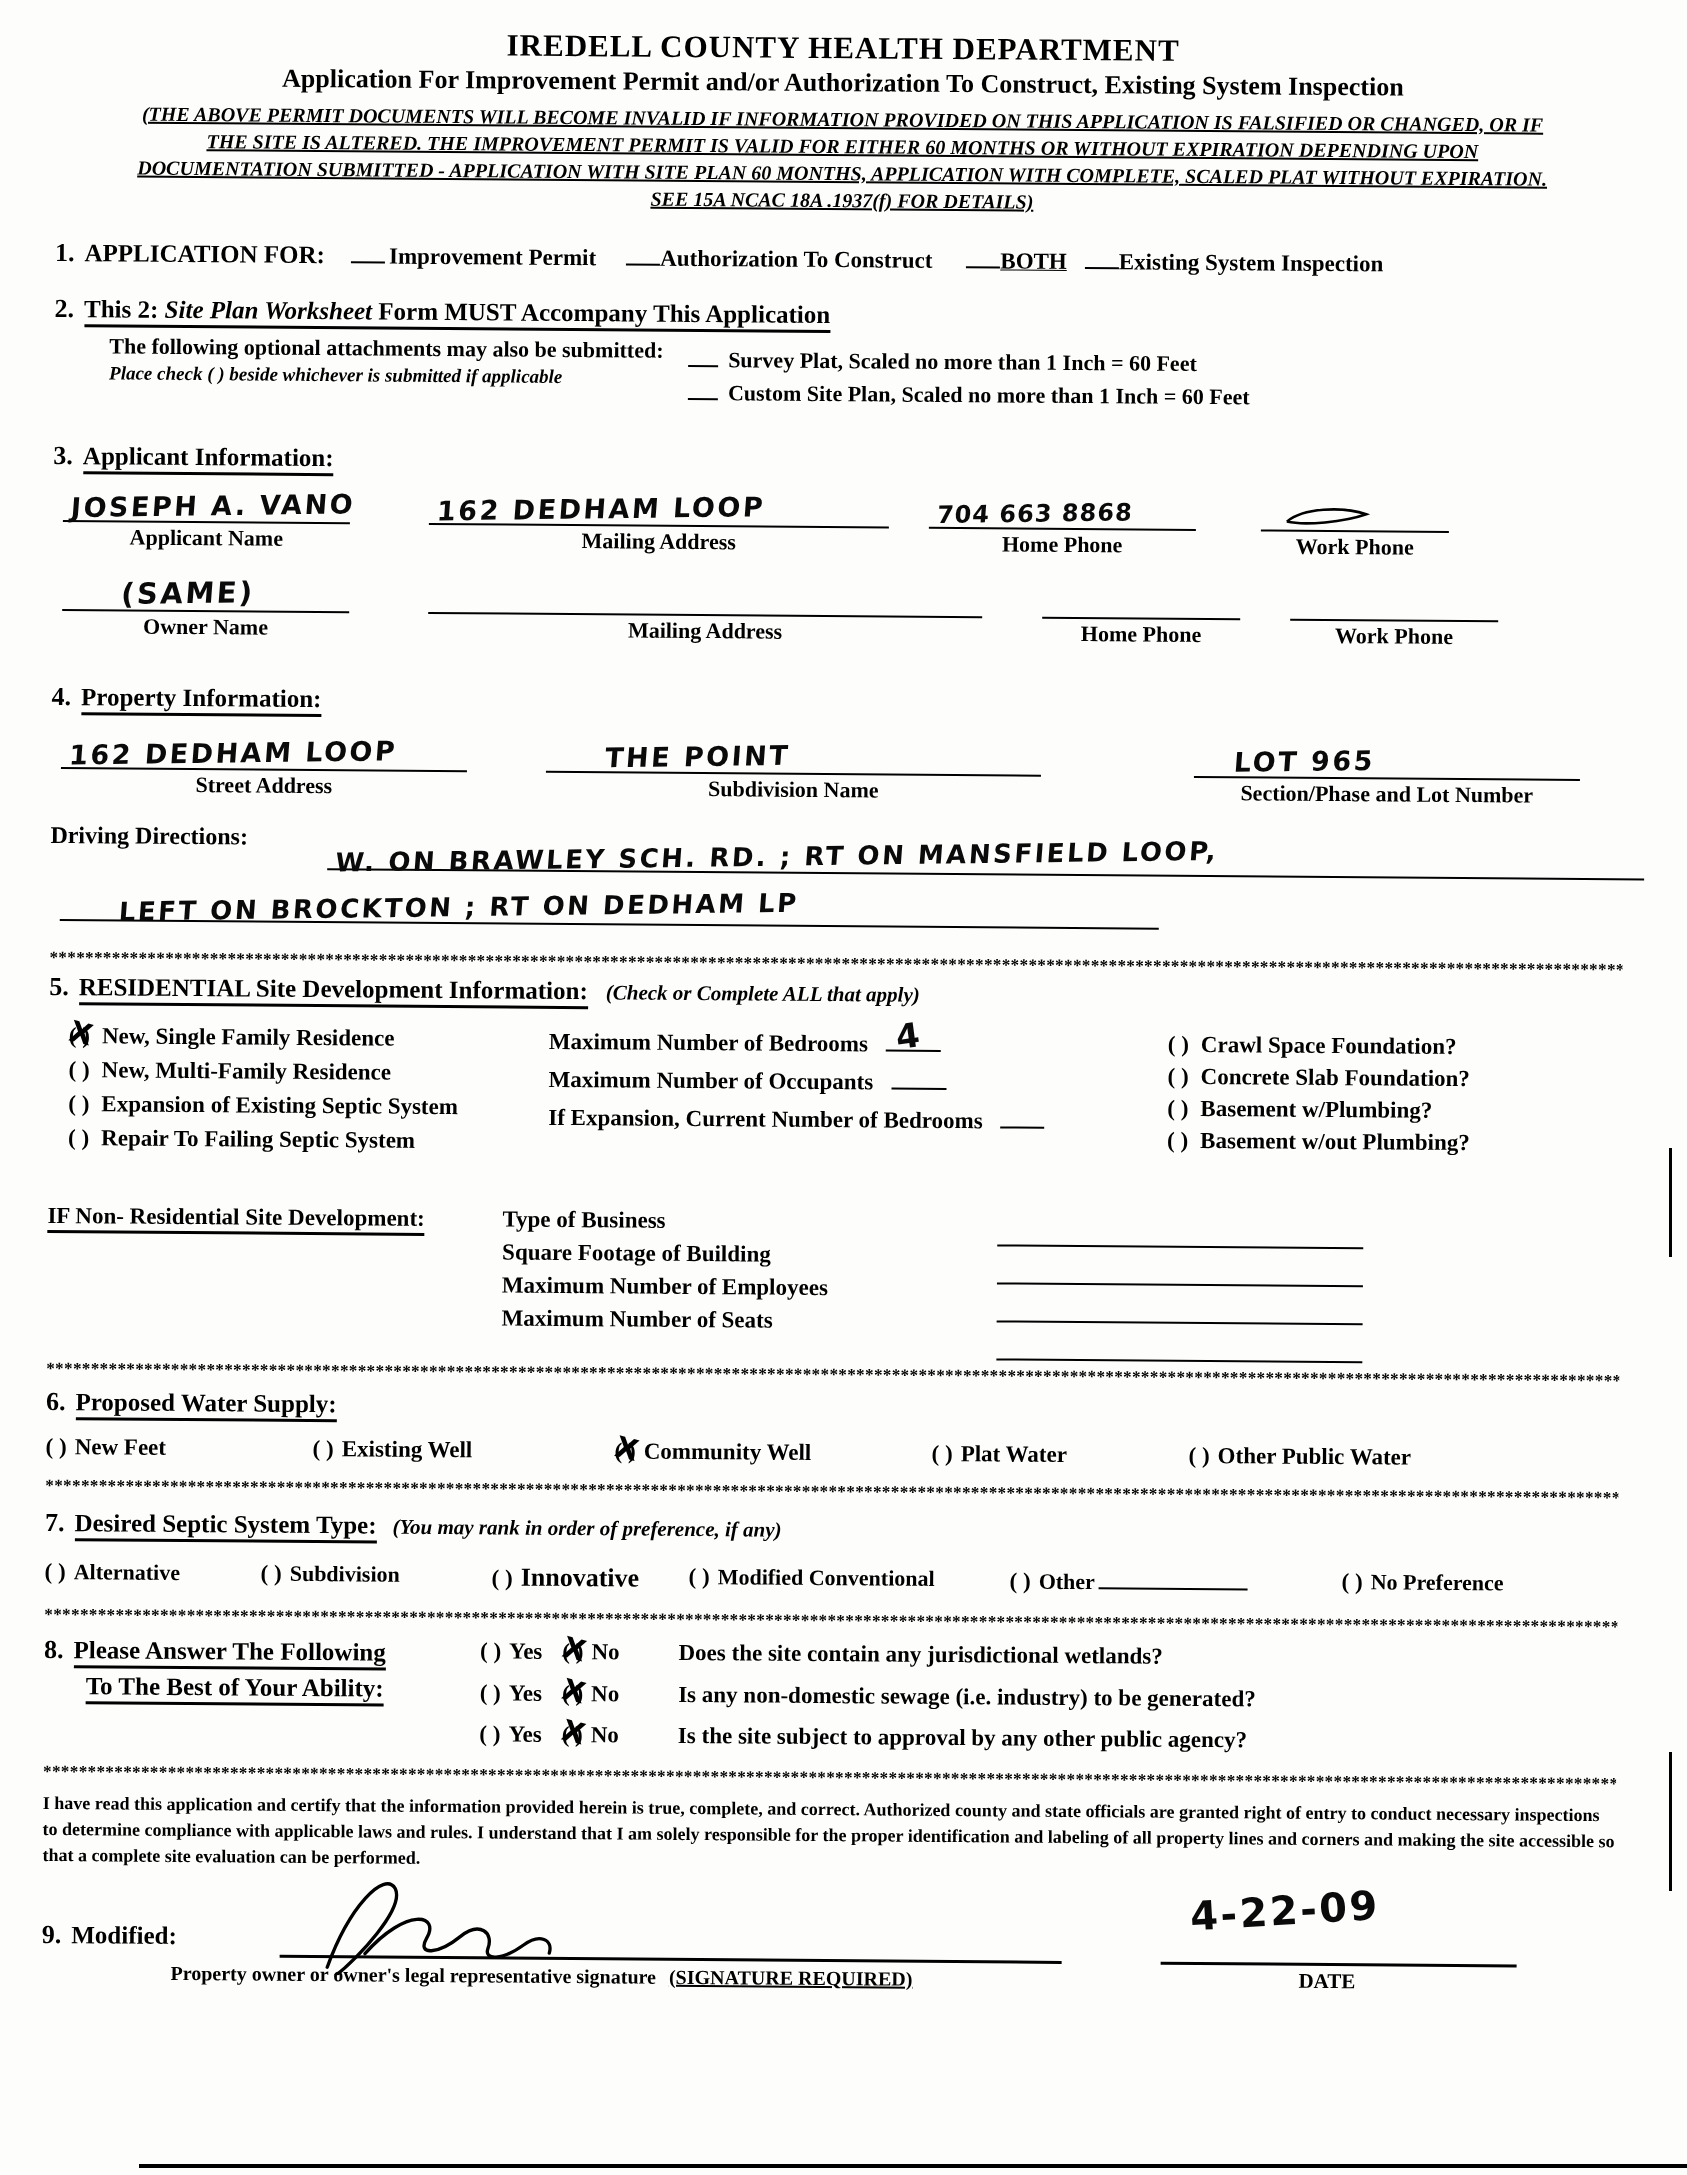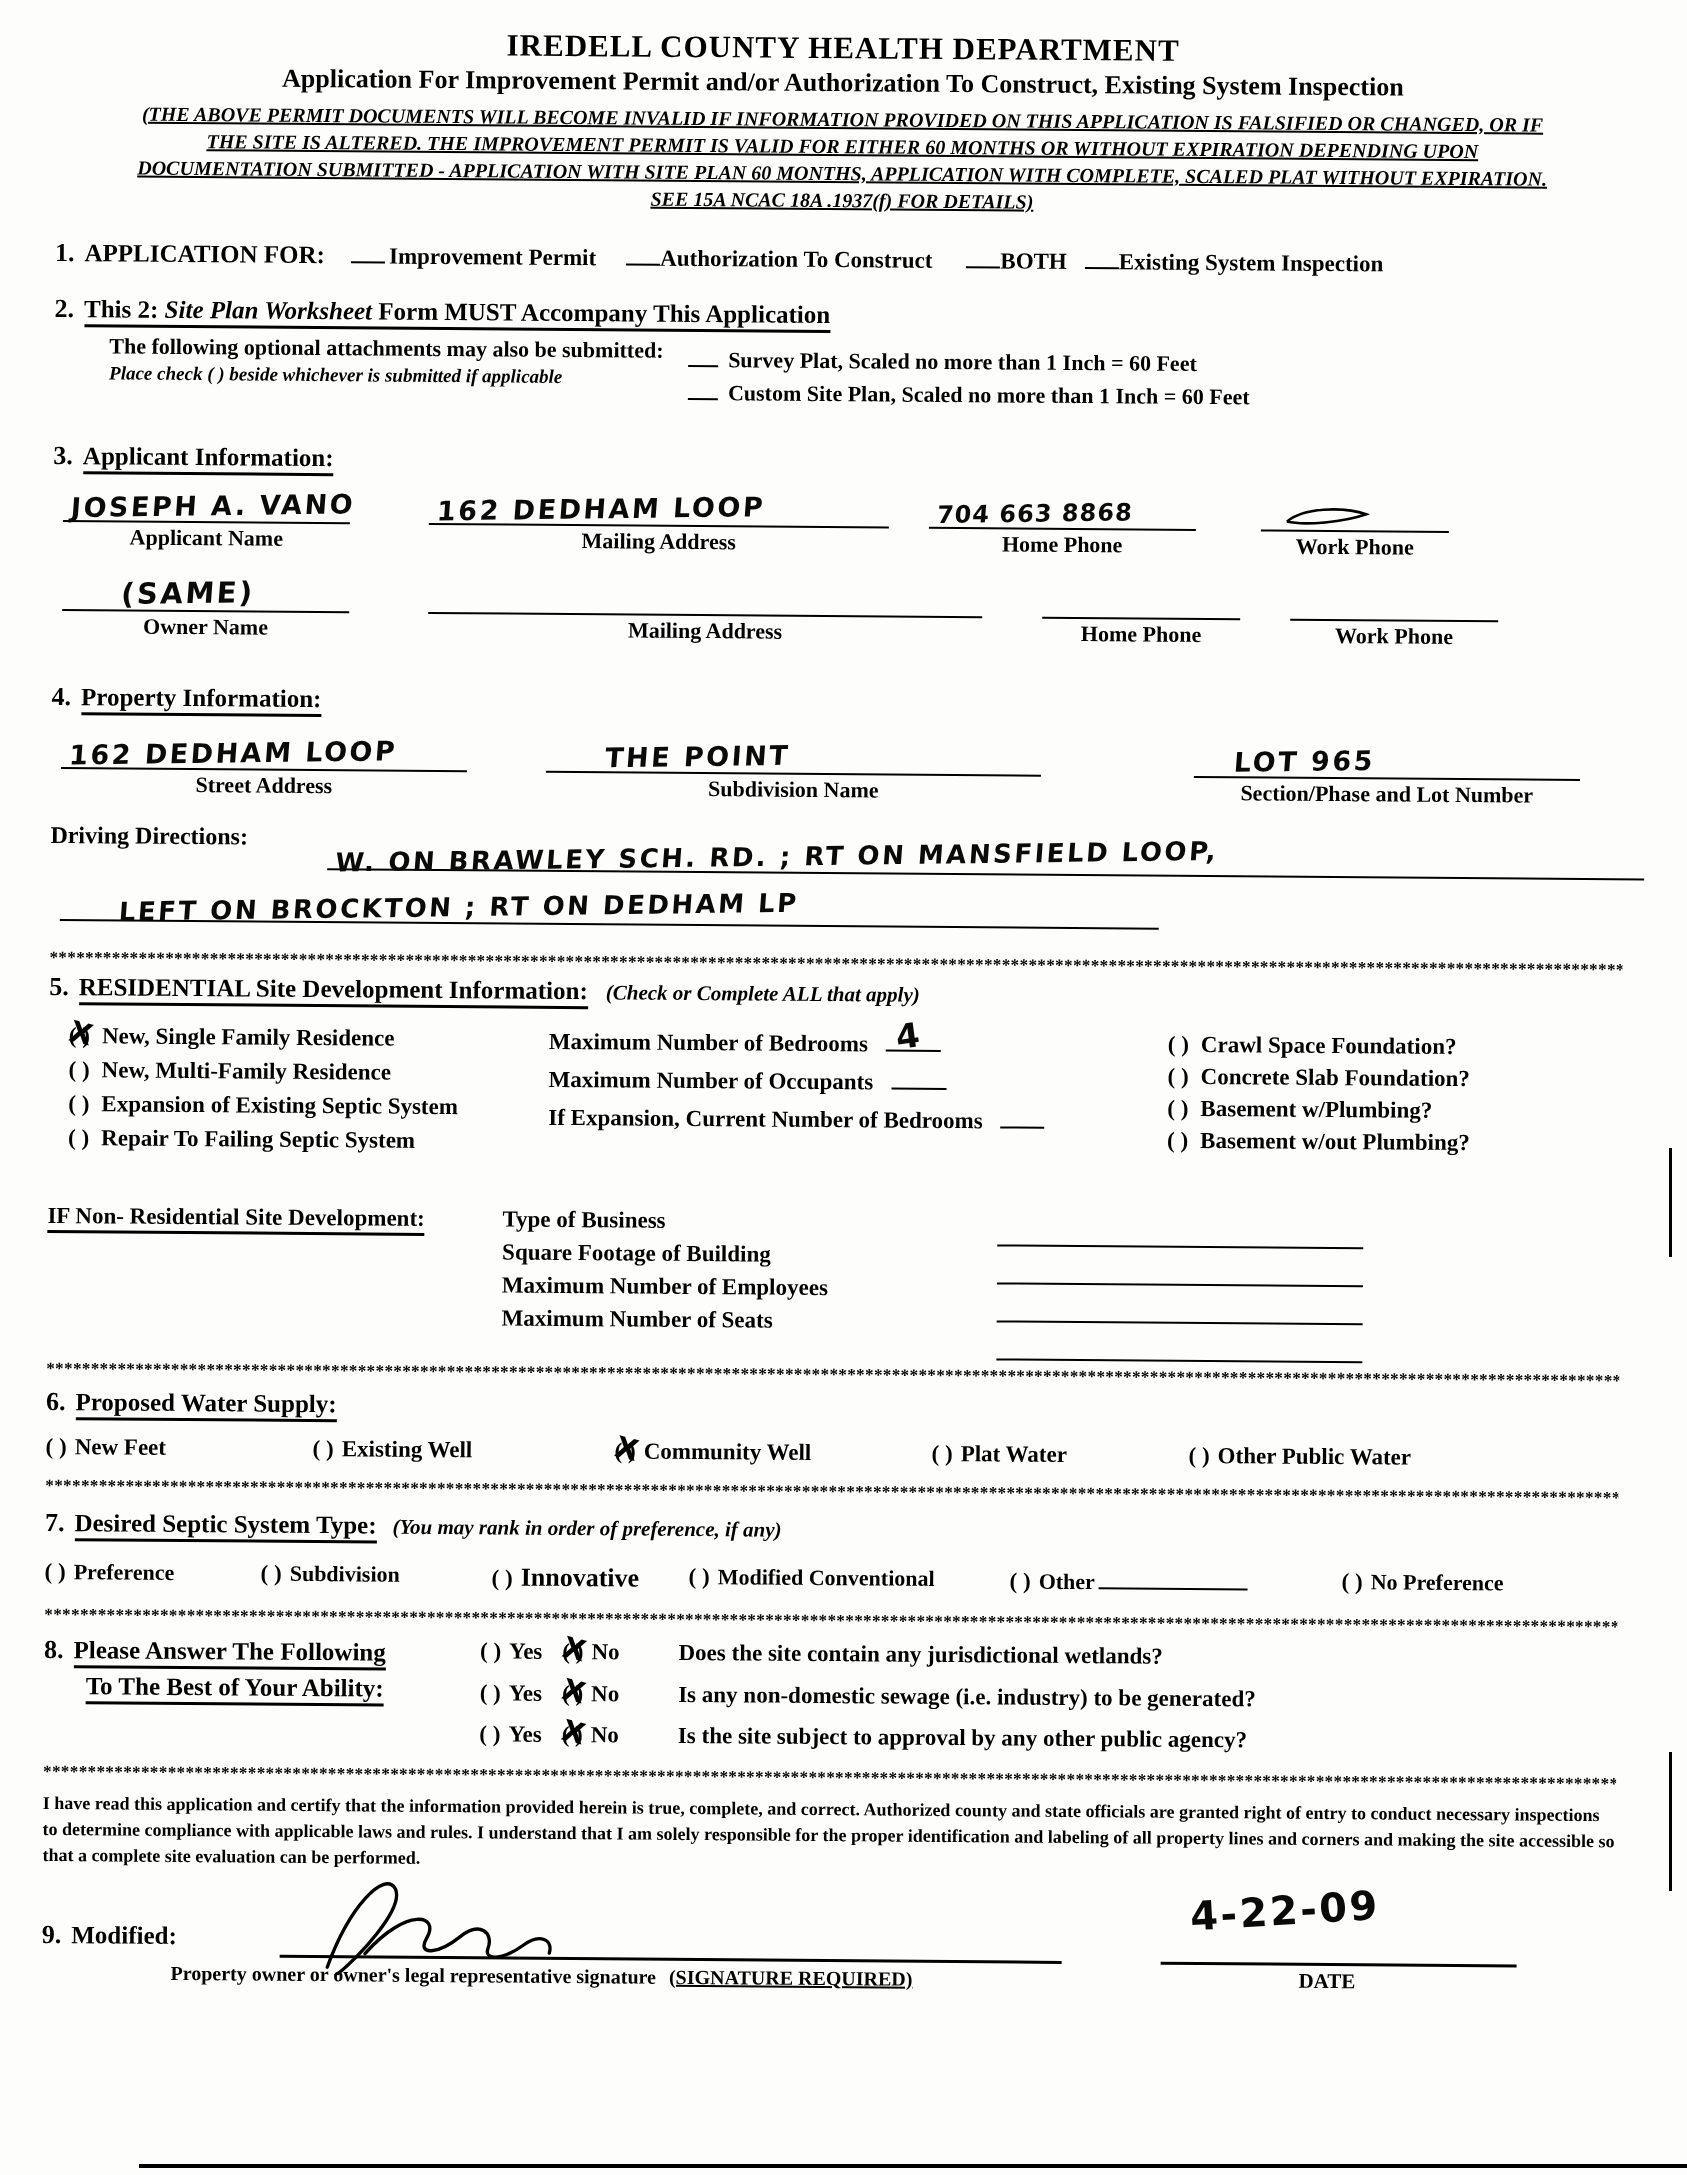"BOTH" span { text-decoration: none -> underline }
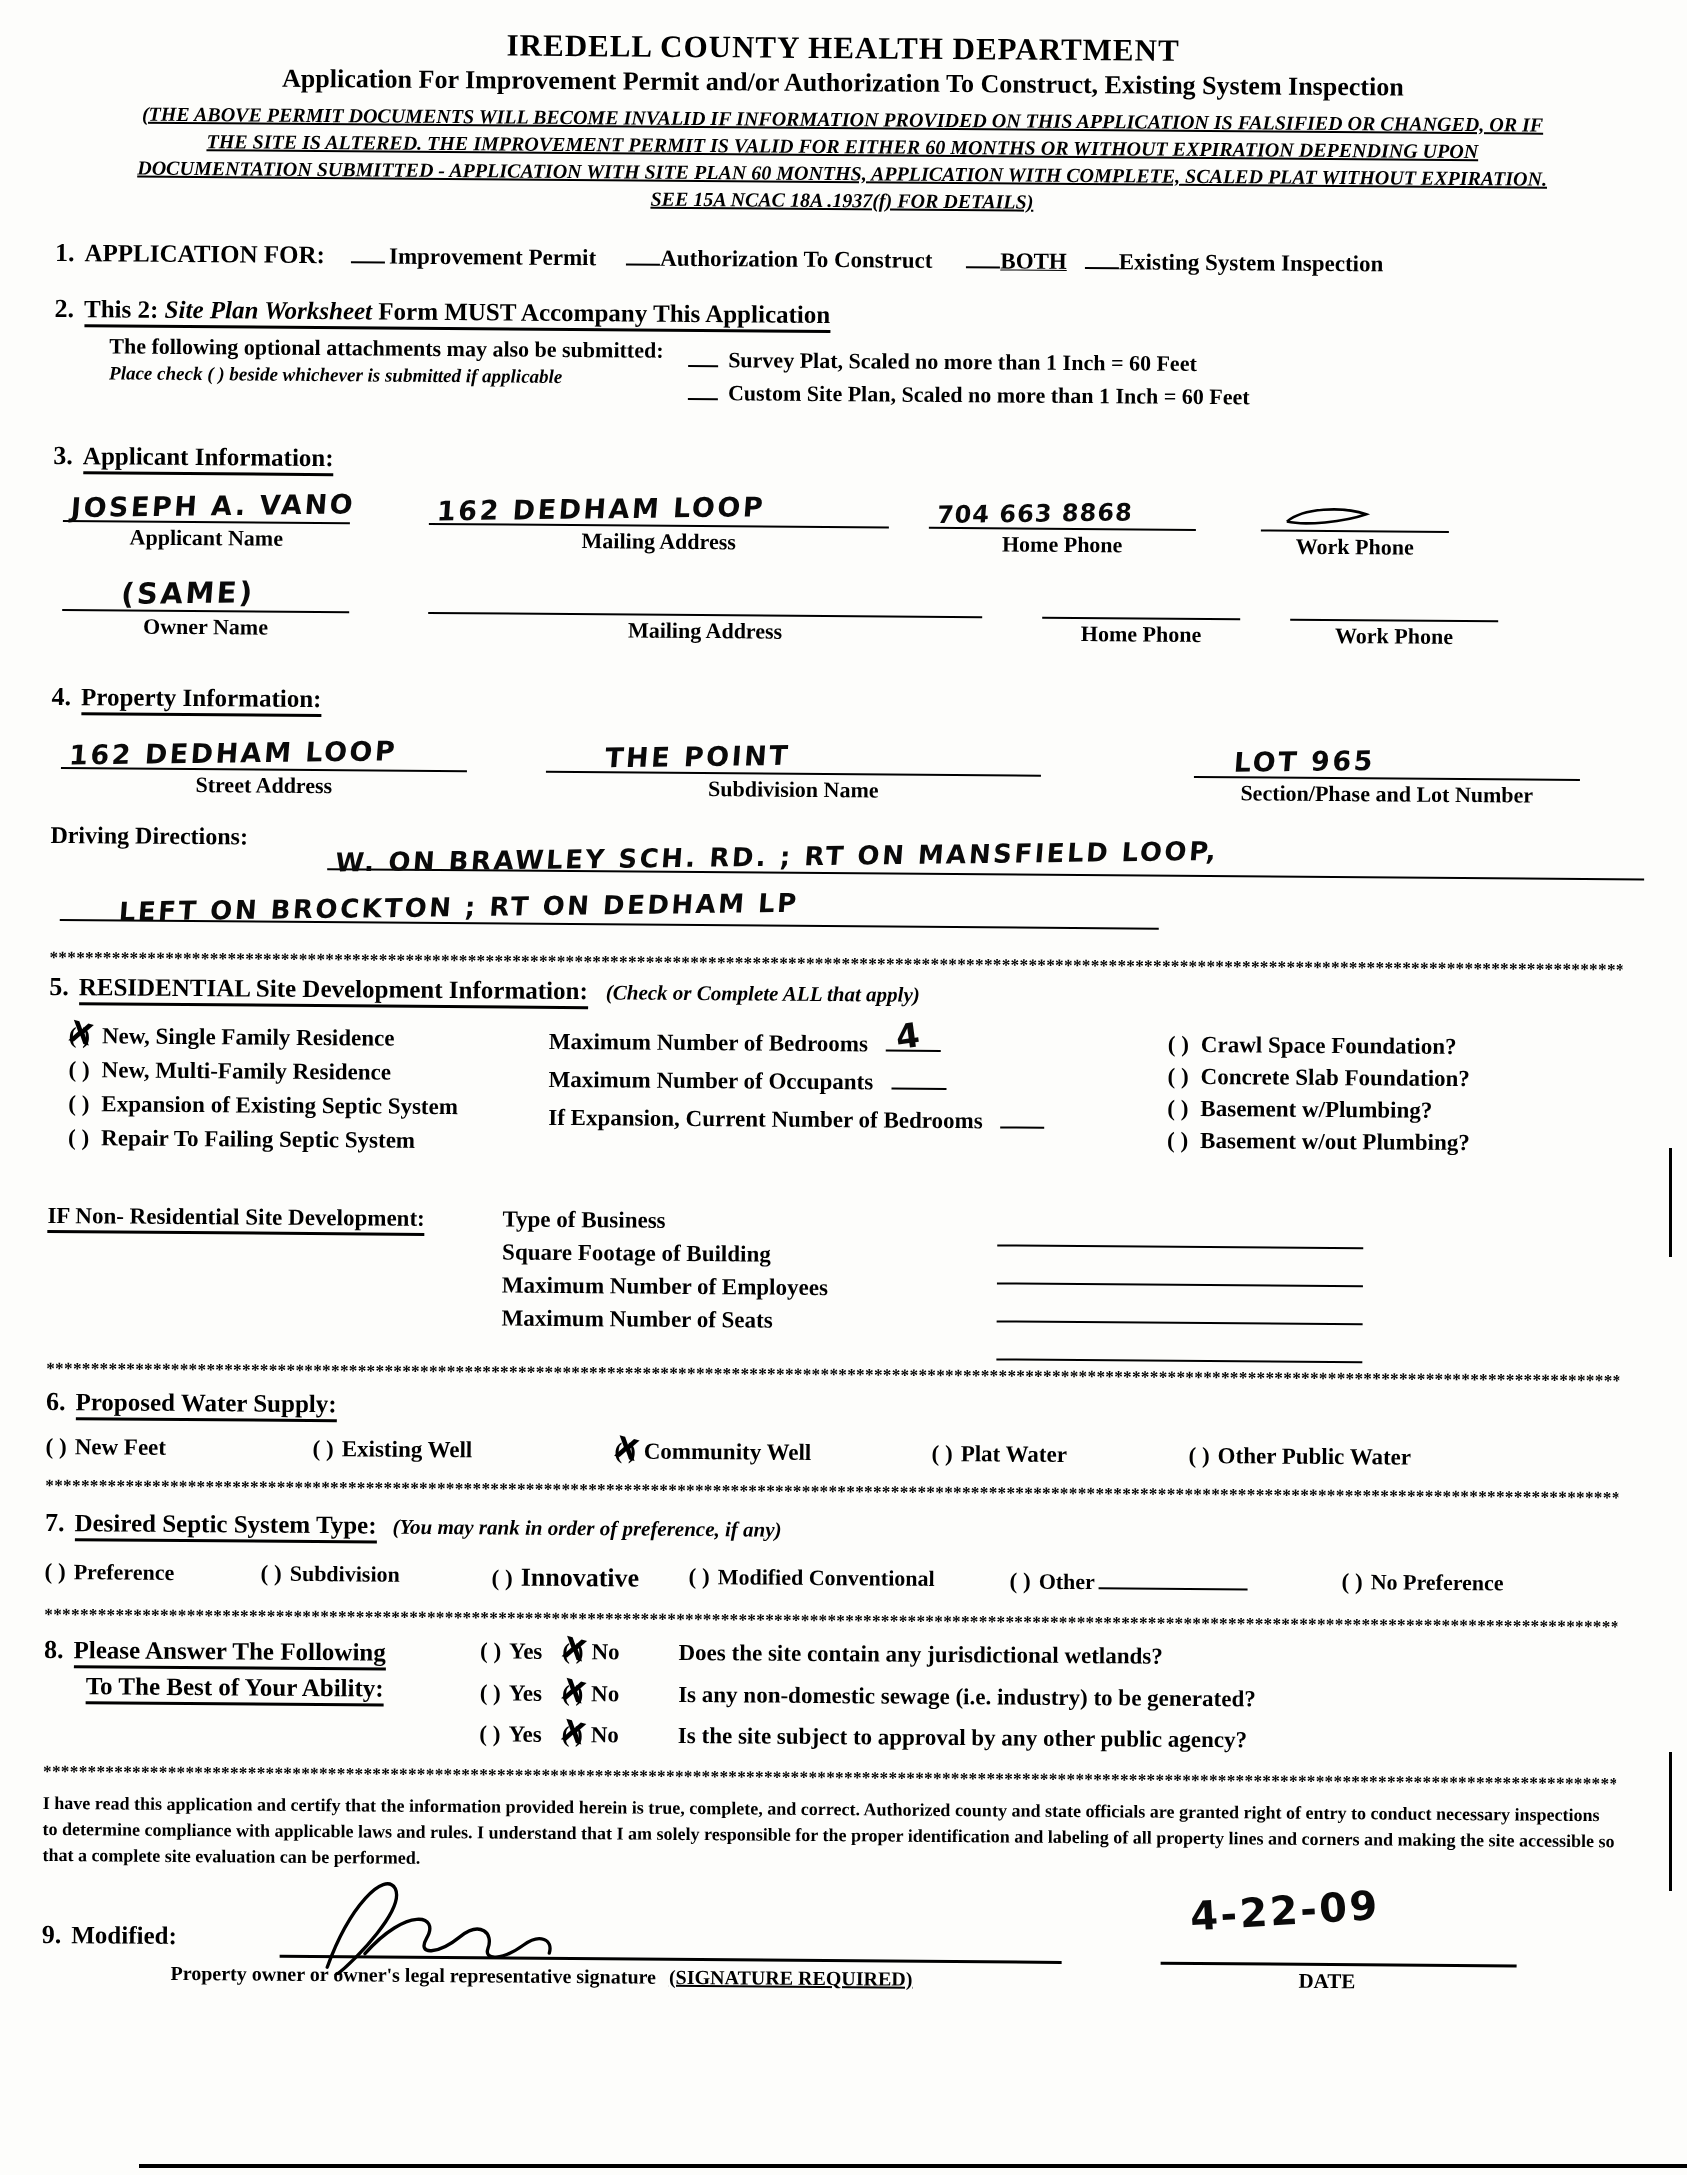"Preference" span.opt-lbl { text: Preference -> Alternative }
